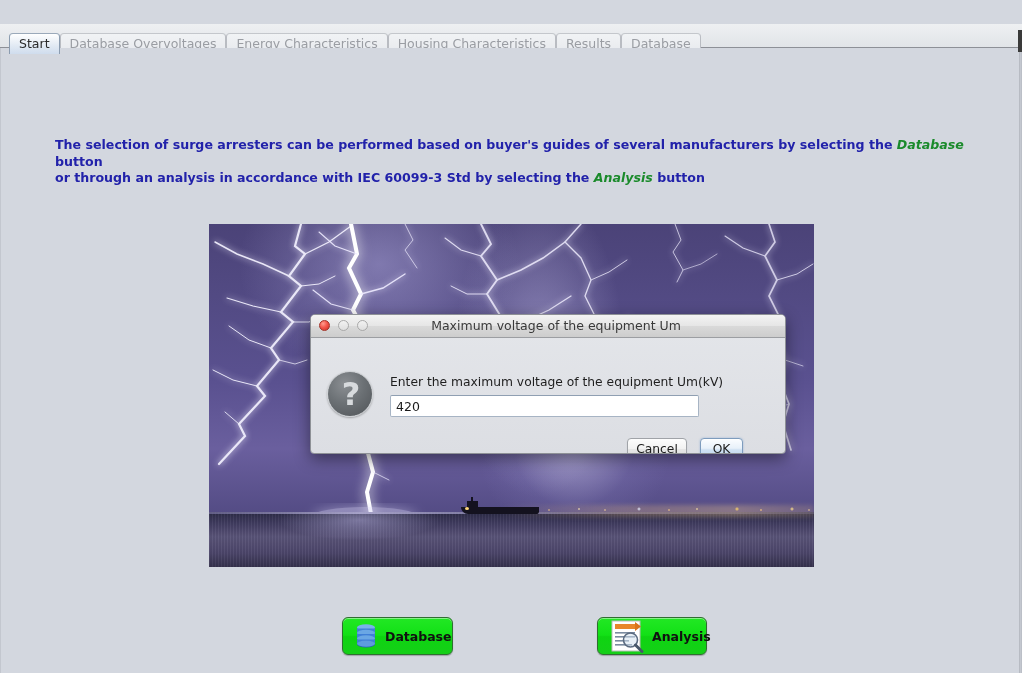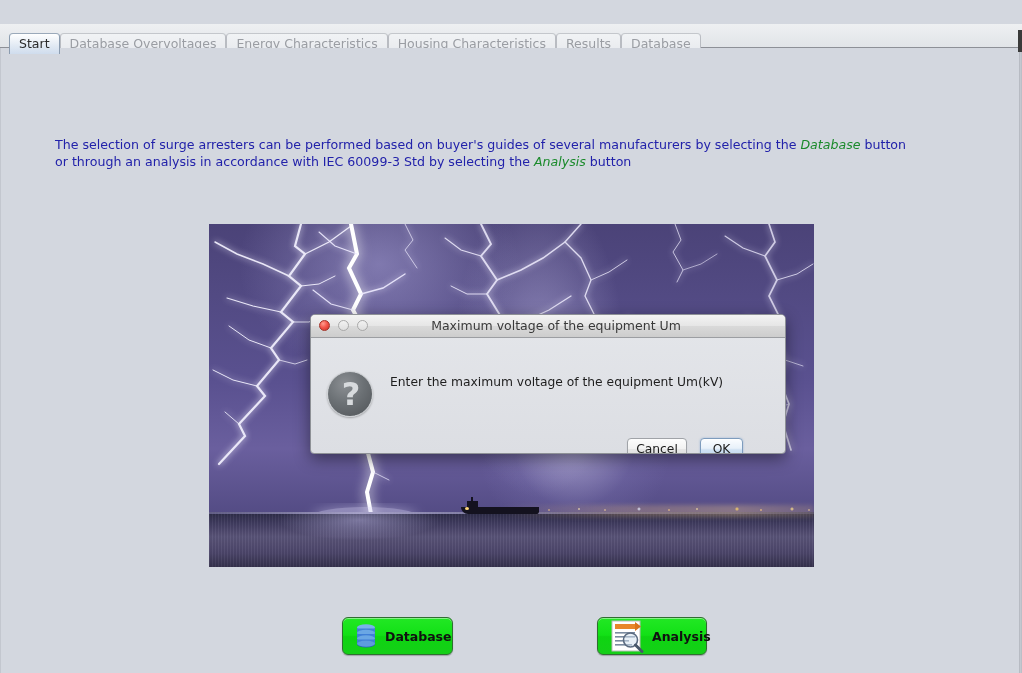"The selection of surge arresters" #description { font-weight: normal -> bold }
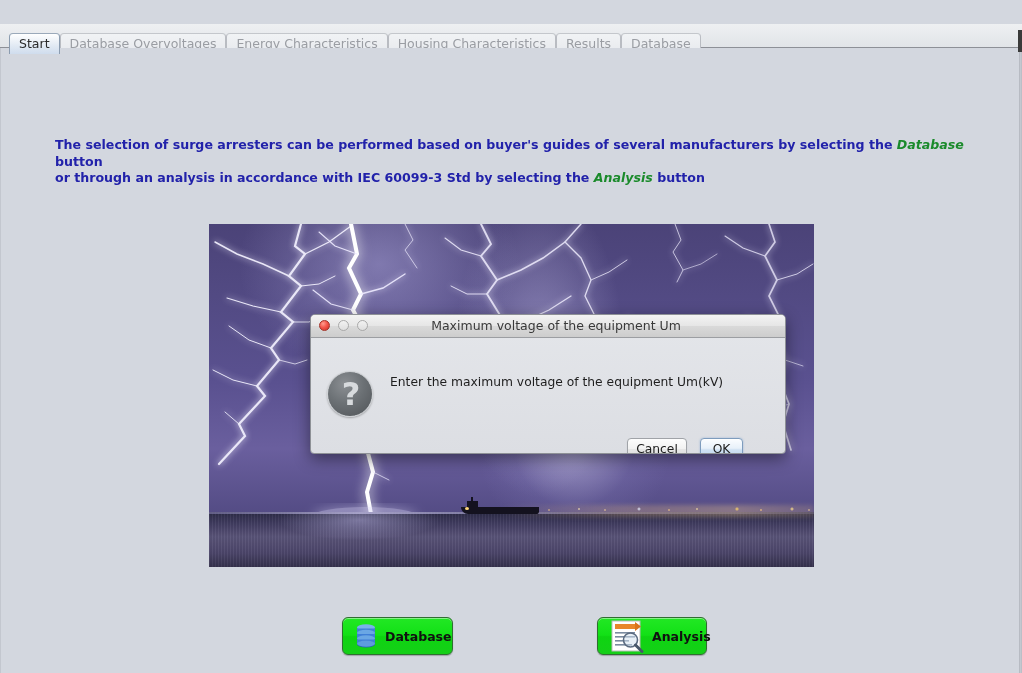"420" input { html: none -> <input> }
